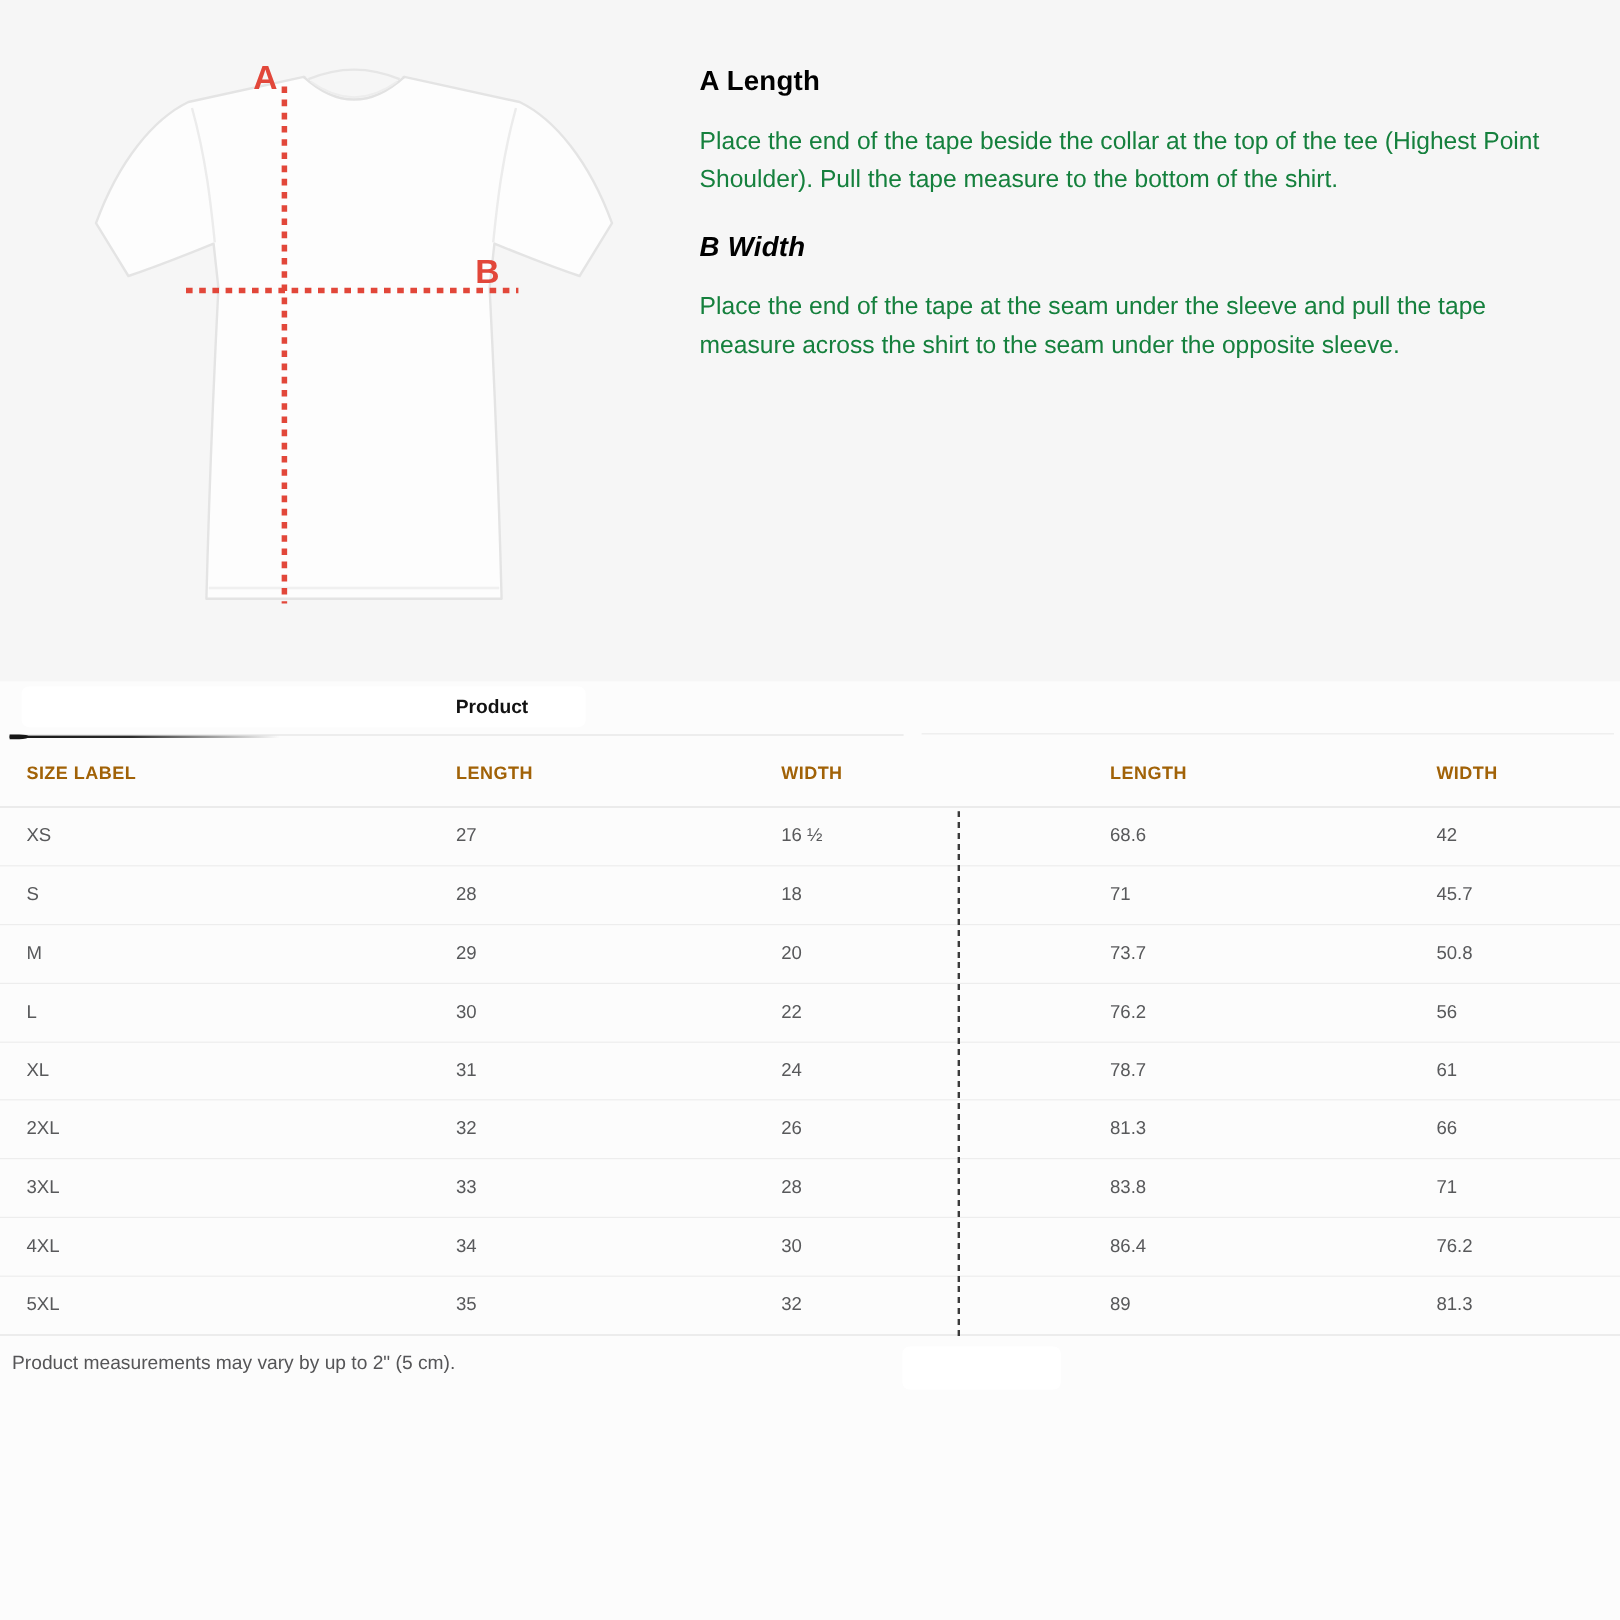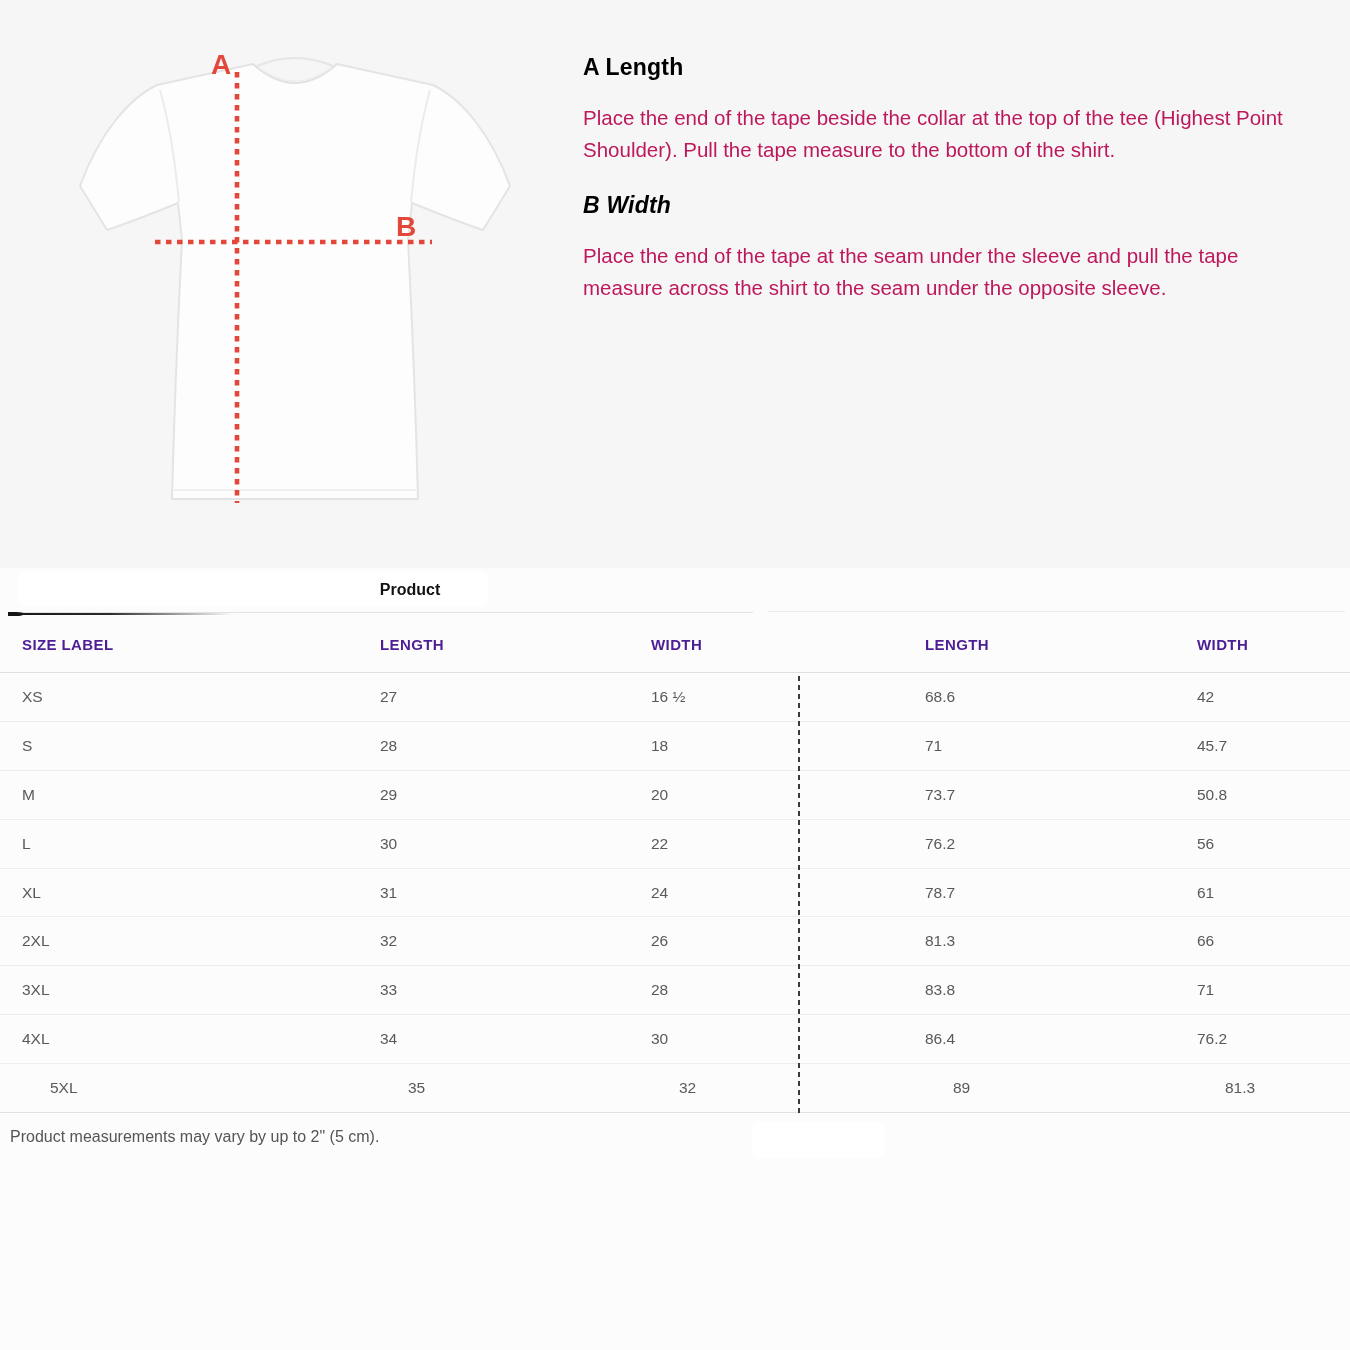"Place the end of the" .p-sec { color: #be185d -> #15803d }
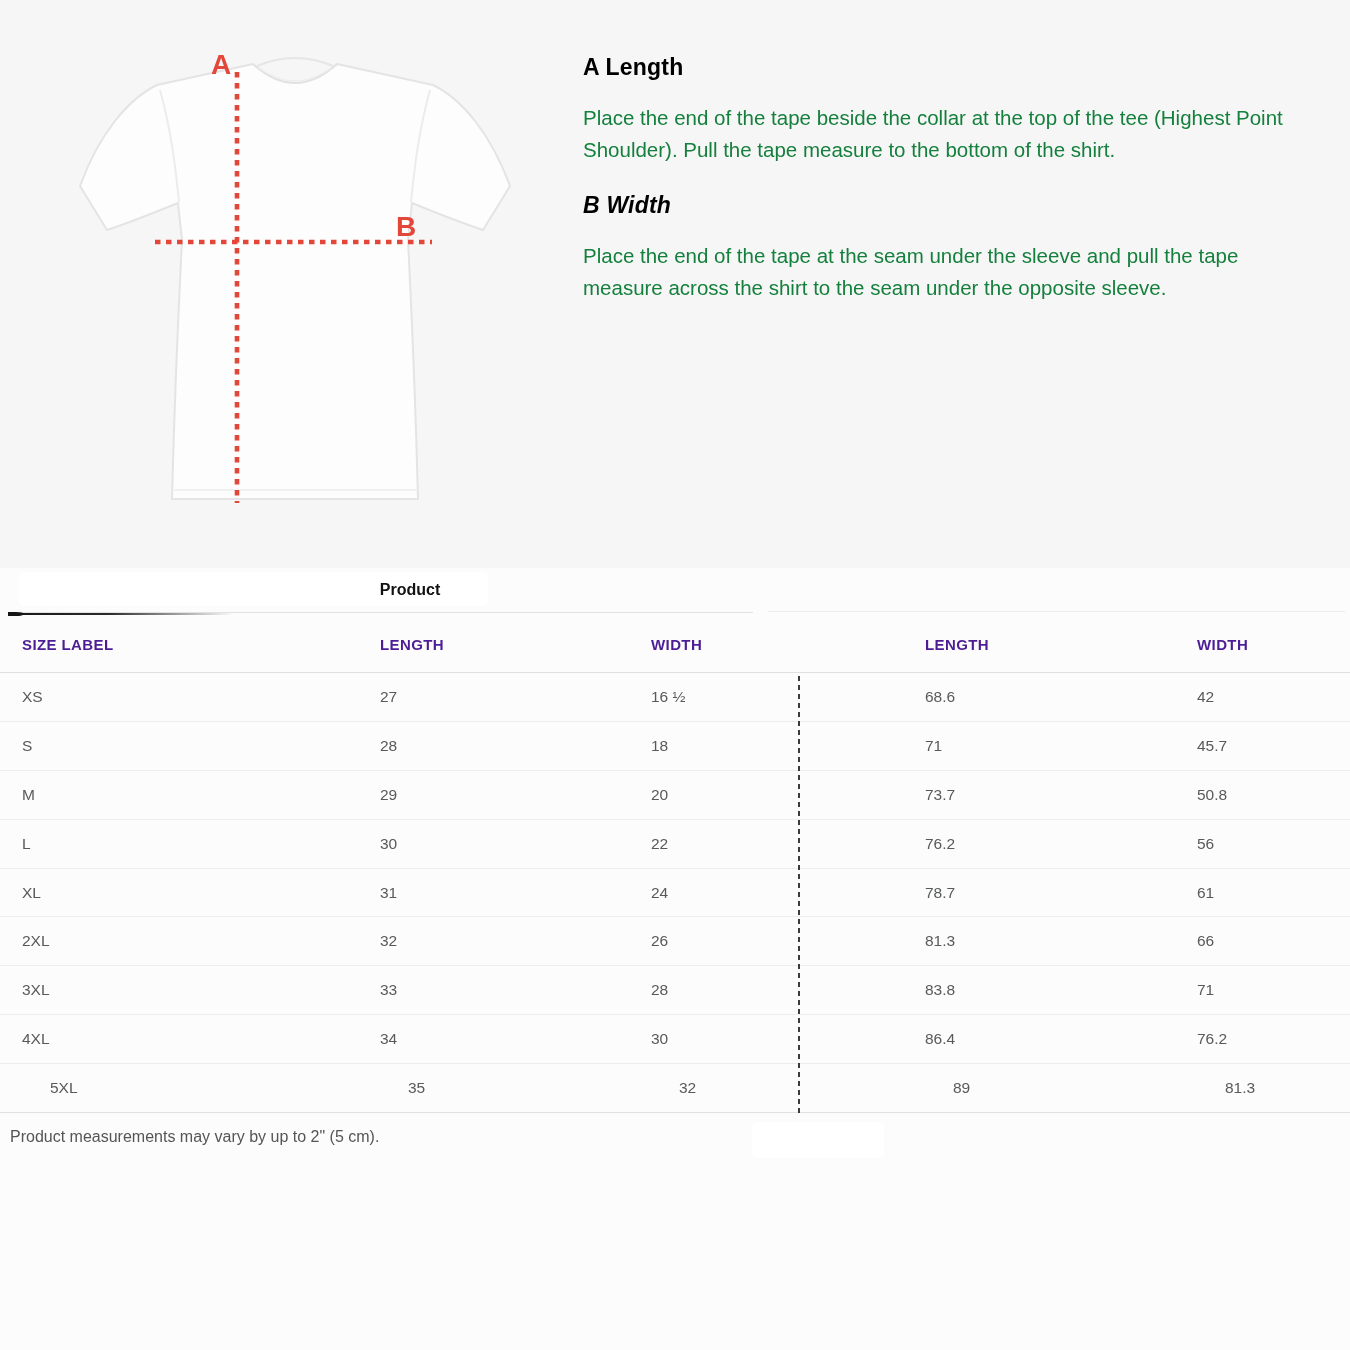"SIZE LABEL" .head-row .hc { color: #4c1d95 -> #a16207 }
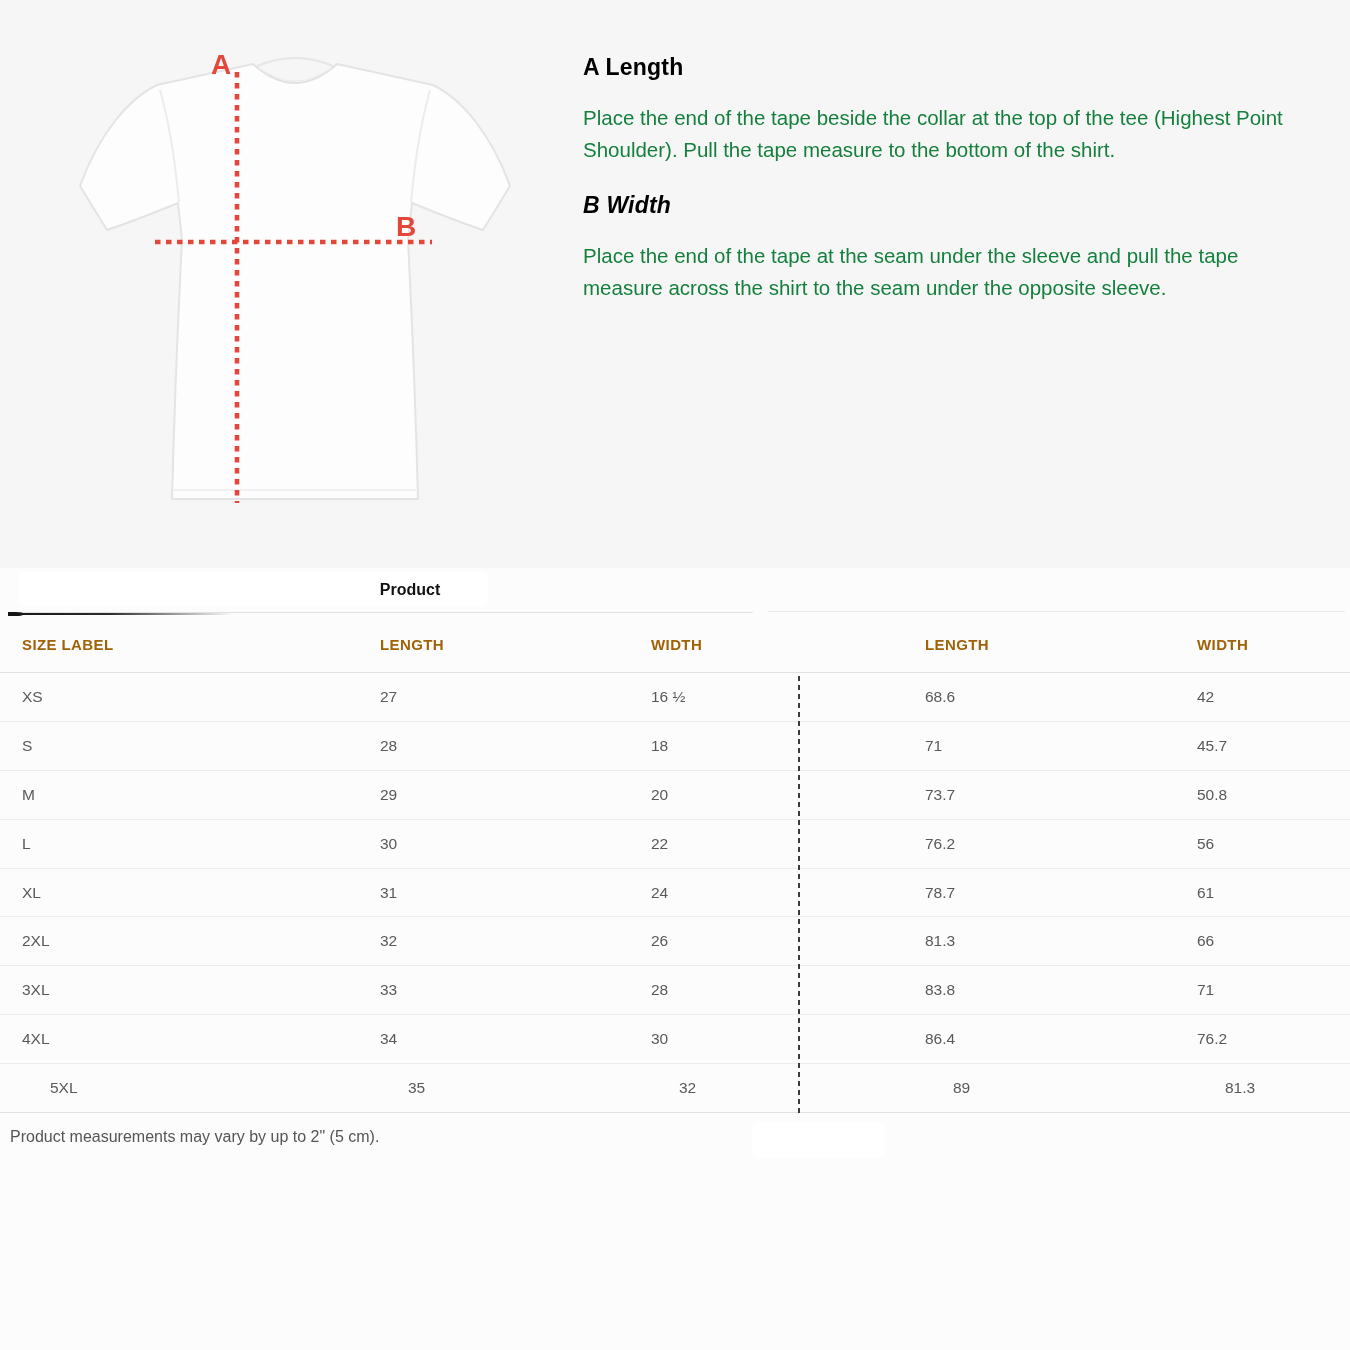"5XL" .t-row:last-child { padding-left: 28px -> none }
